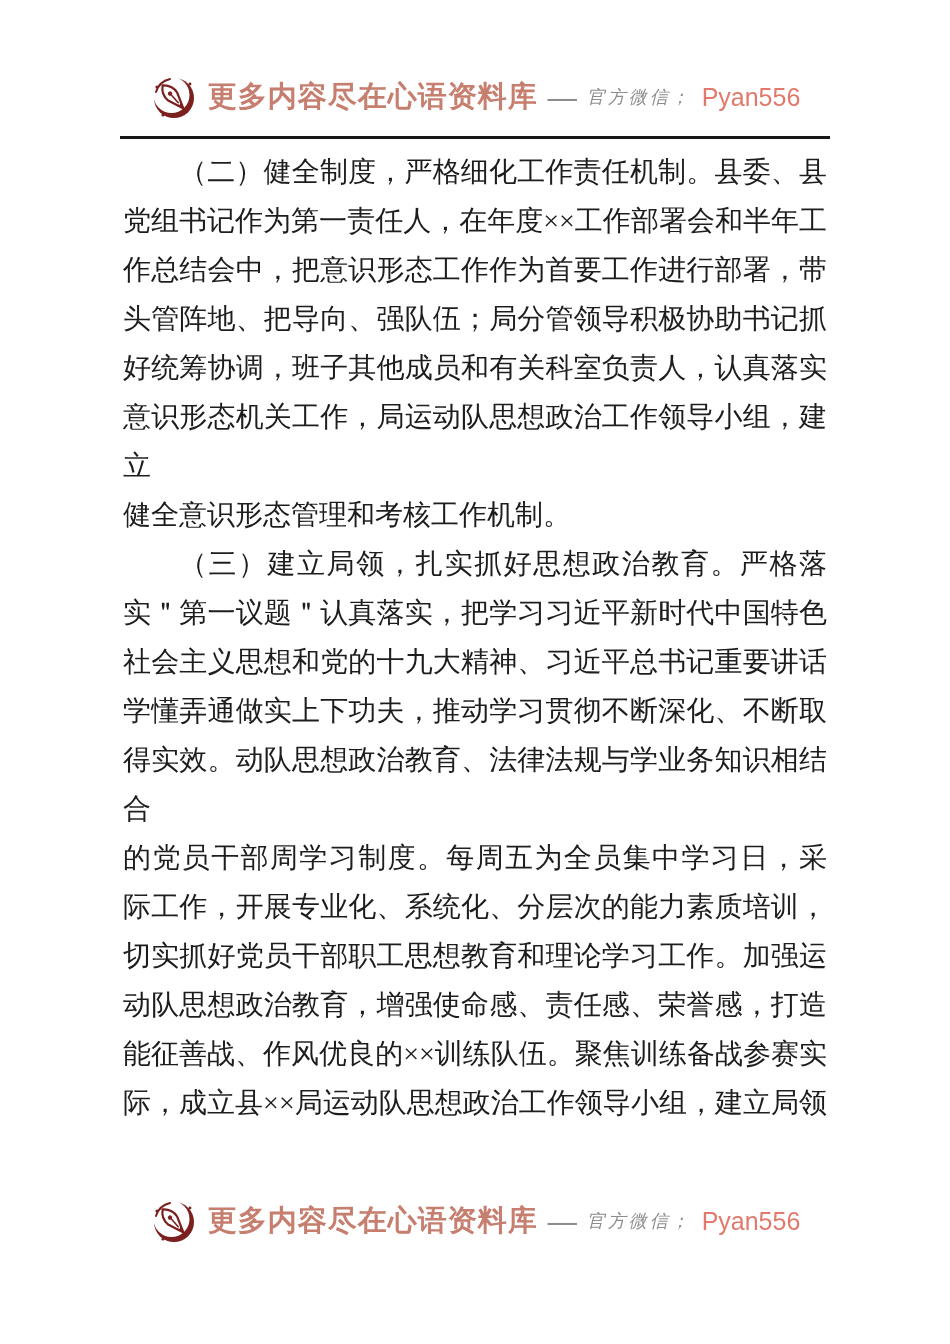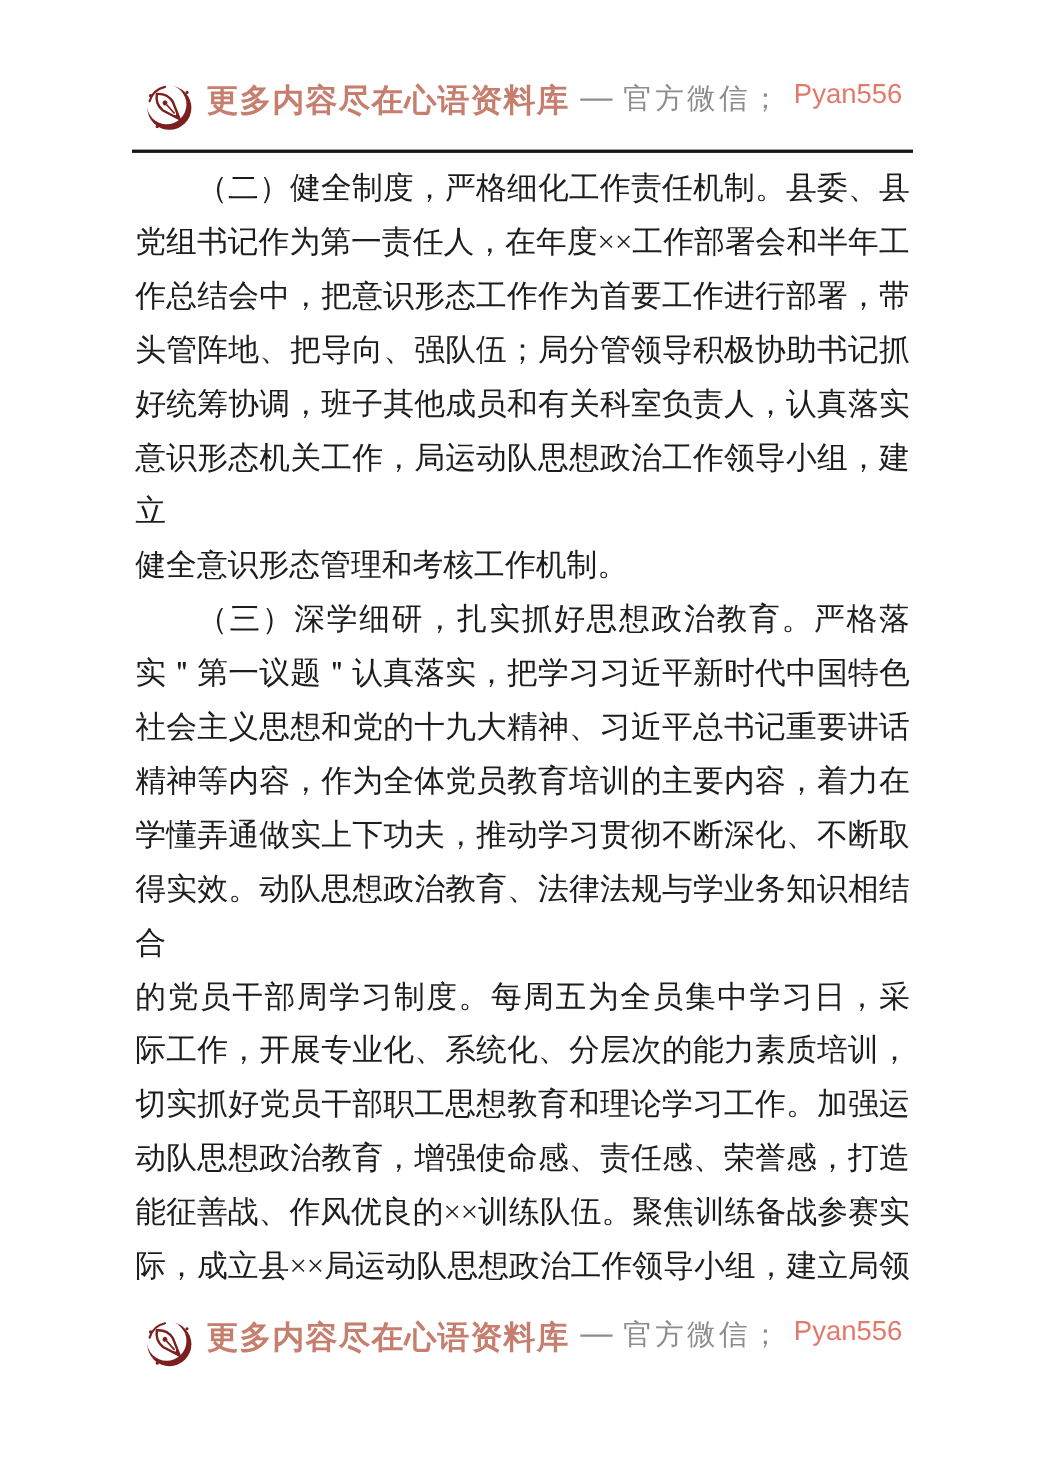"更多内容尽在心语资料库" .watermark-row { align-items: flex-start -> center }
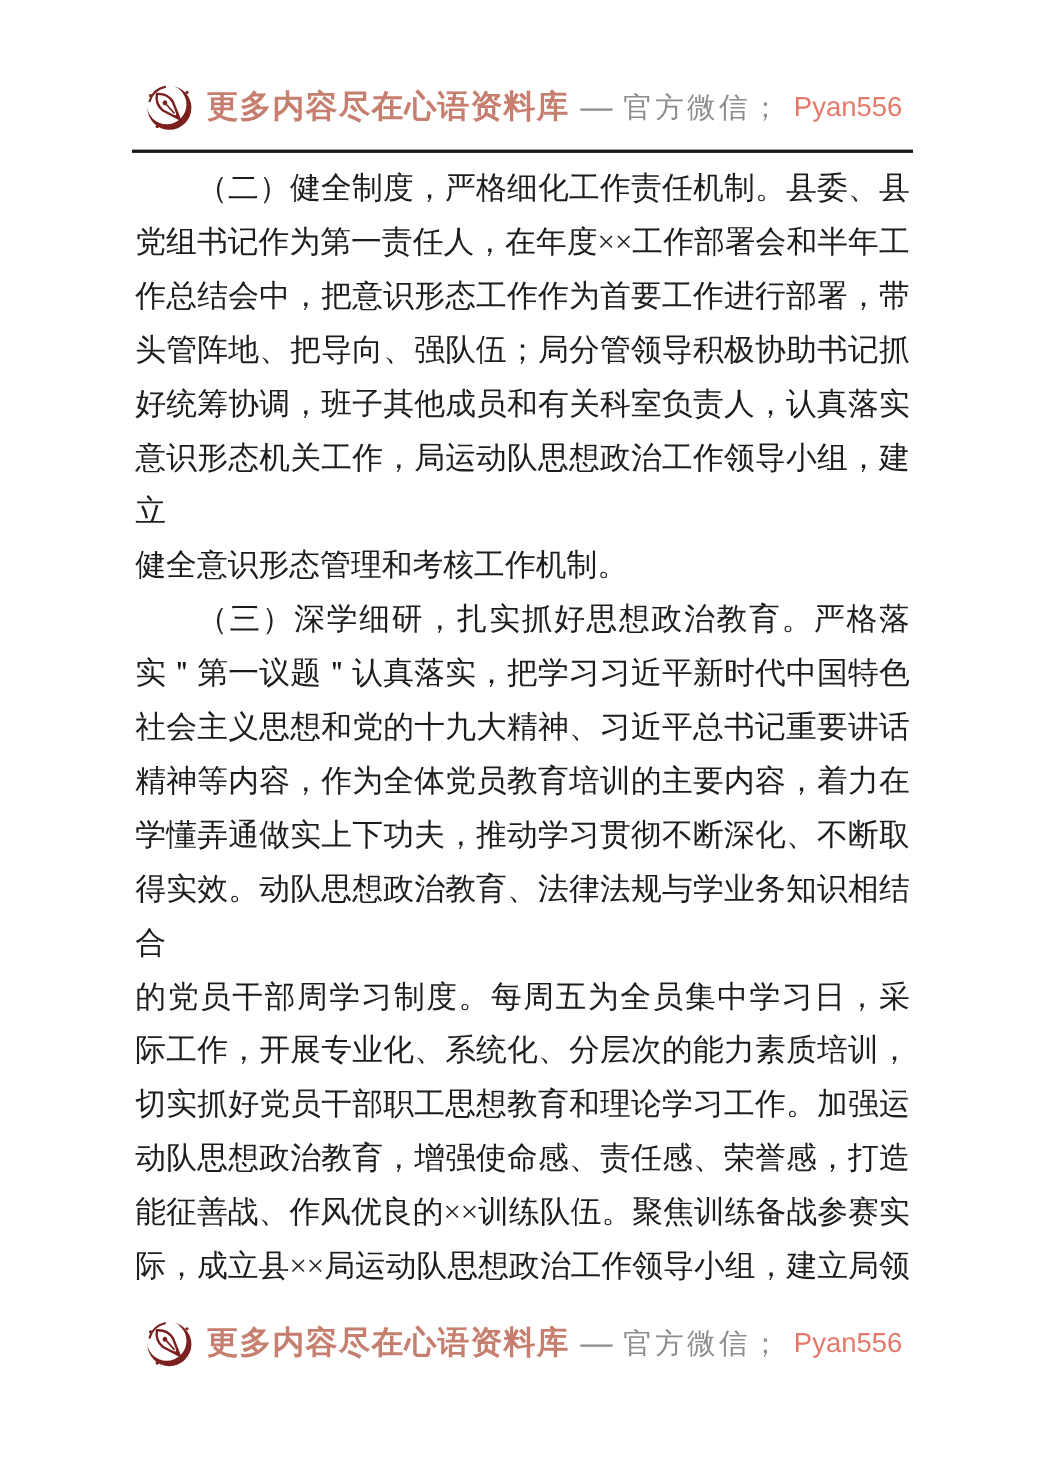"官方微信；" .wechat-label { font-size: 26px -> 18px; font-style: none -> italic }
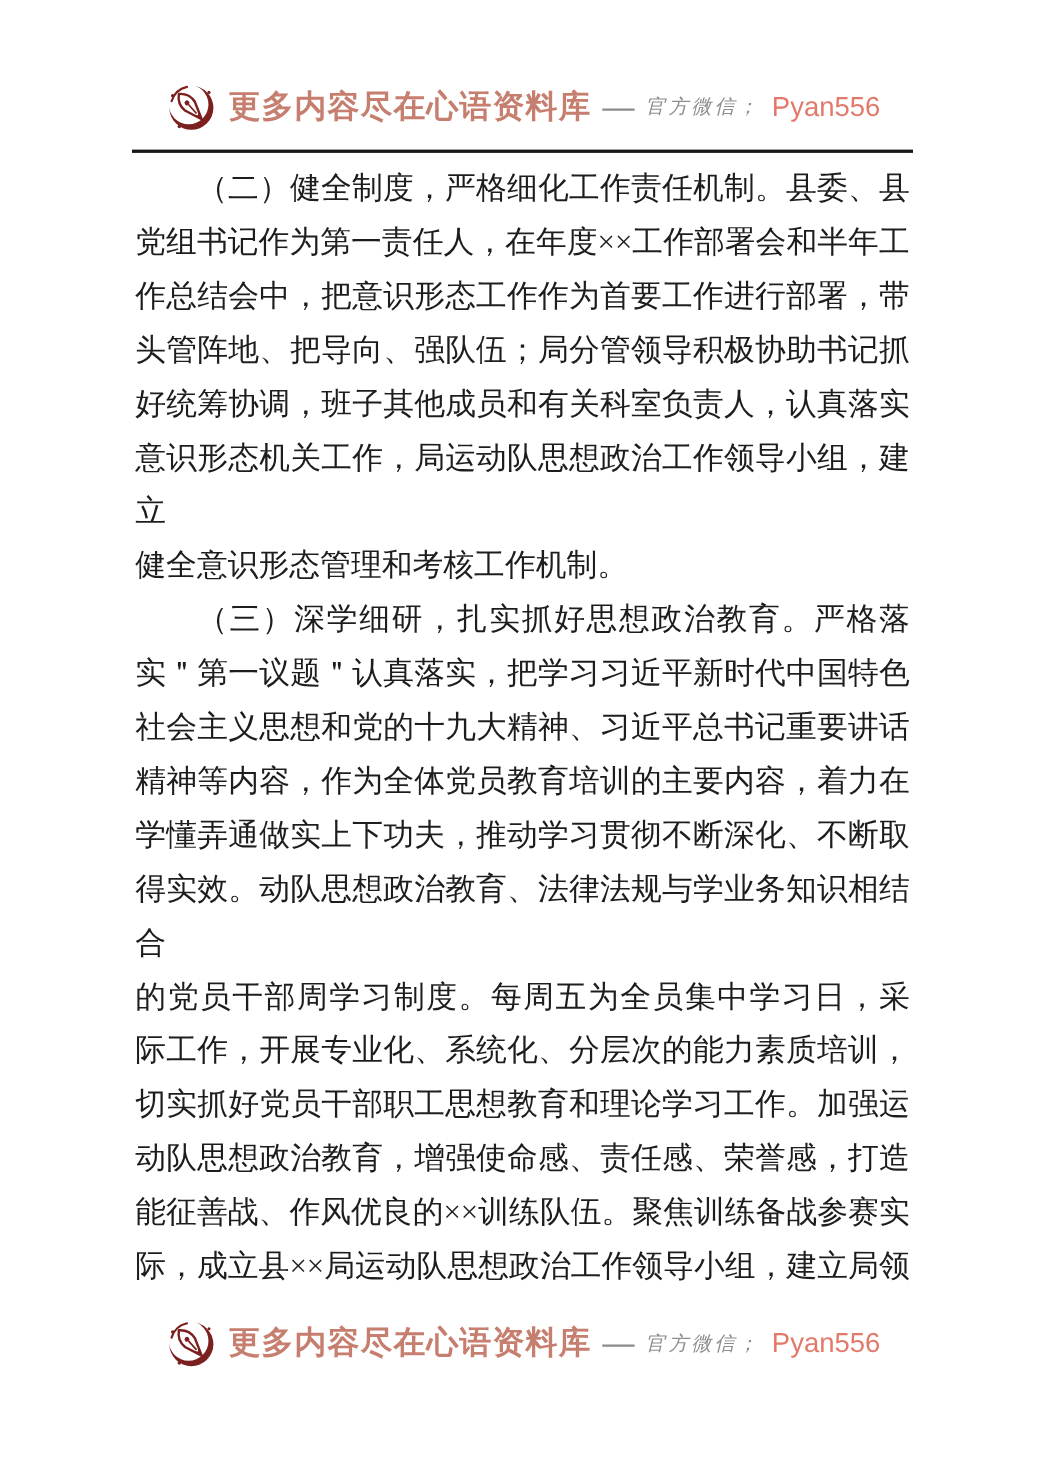"（三）深学细研，扎实抓好思想政治教育。严格落" div.line { text: 深学细研 -> 建立局领 }
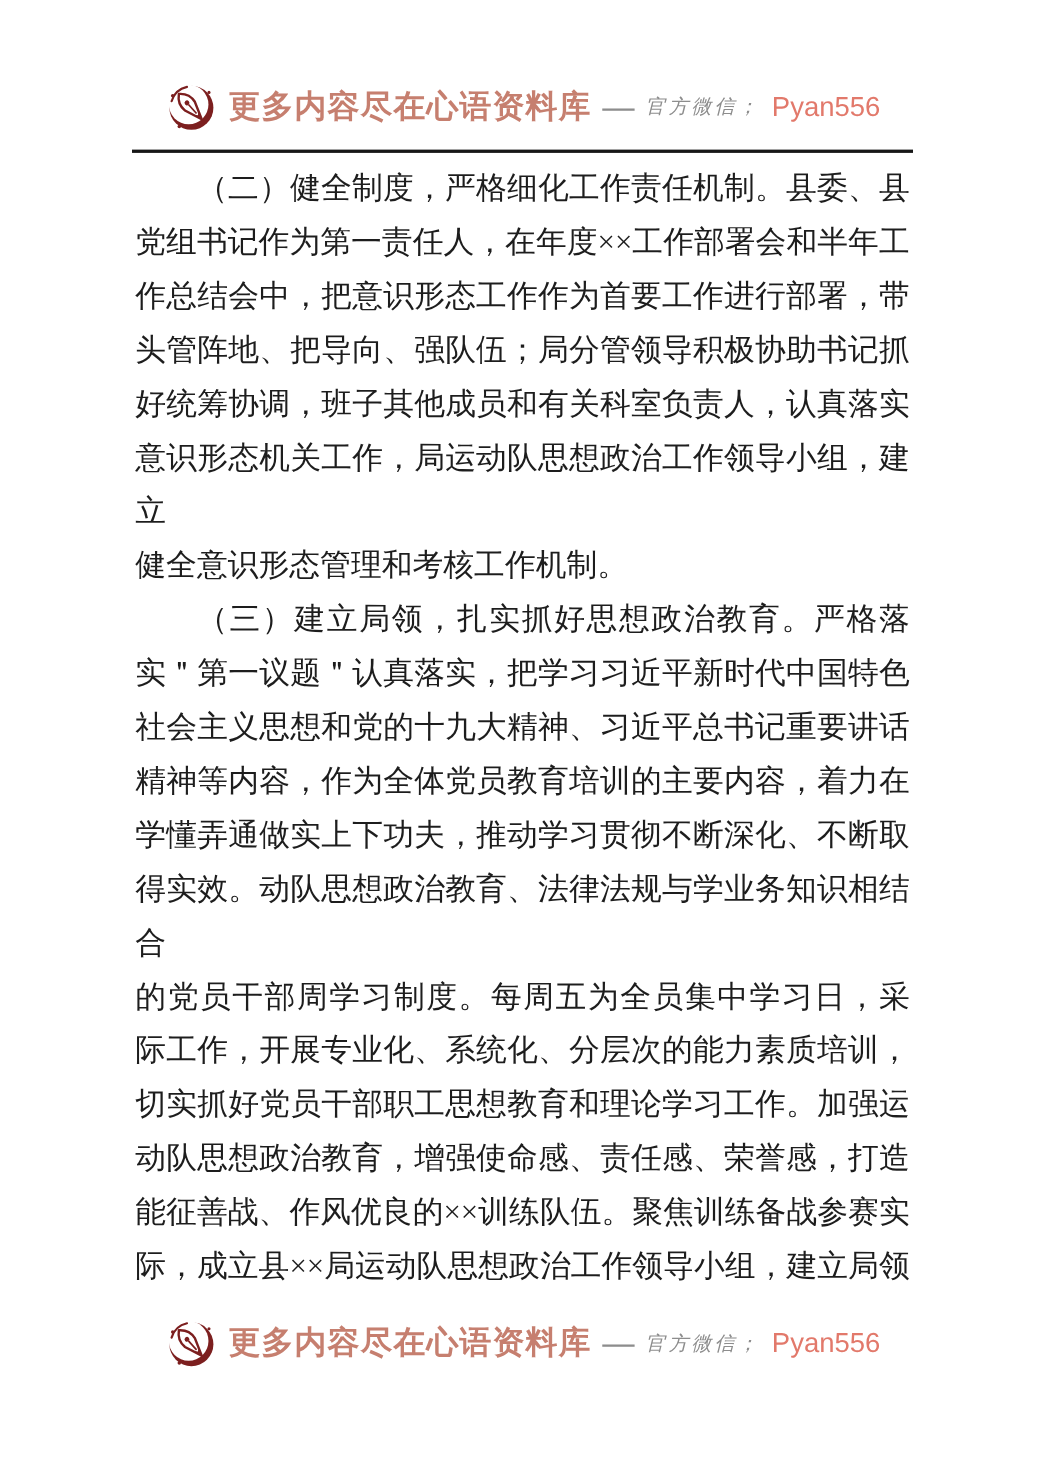"精神等内容，作为全体党员教育培训的主要内容，着力在" div.line { html: <div>精神等内容，作为全体党员教育培训的主要内容，着力在</div> -> none }
